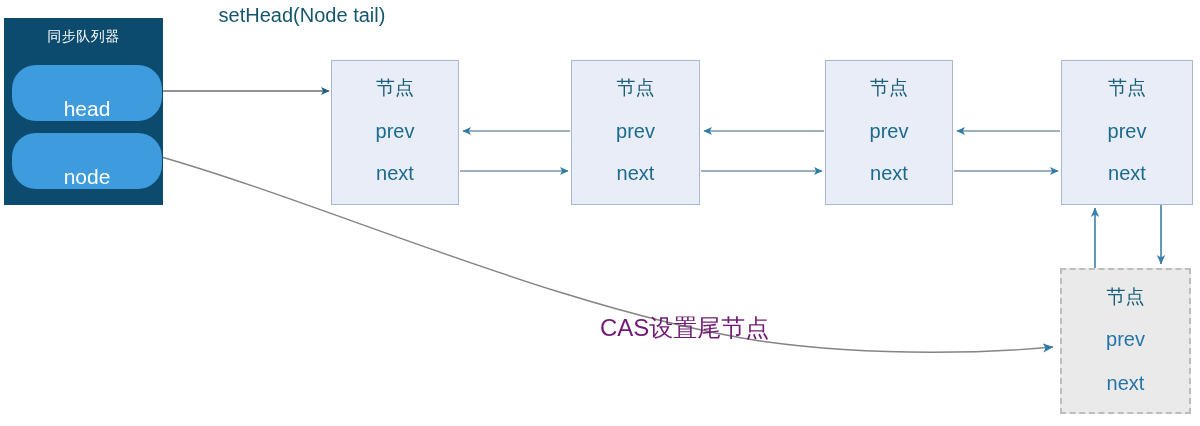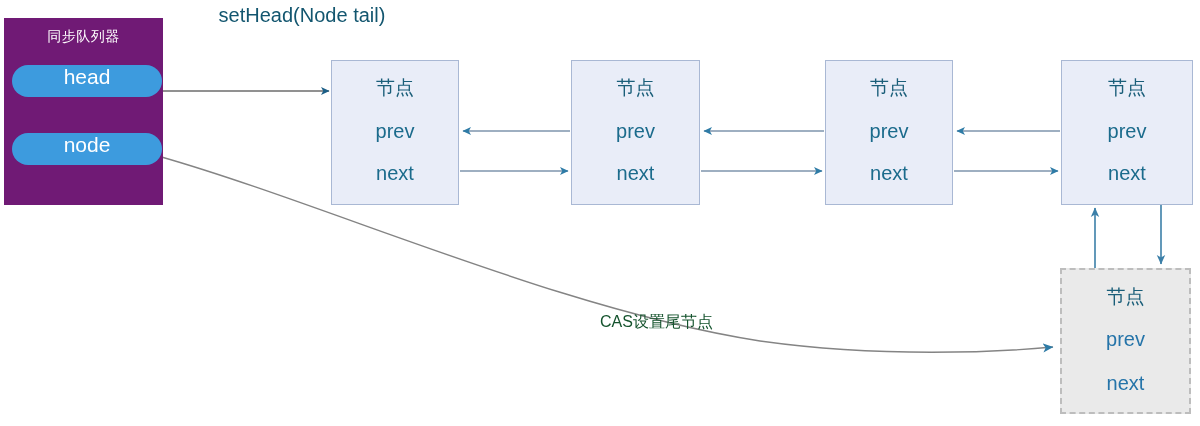"同步队列器" .queue-box { background: #701a75 -> #0c4a6e }
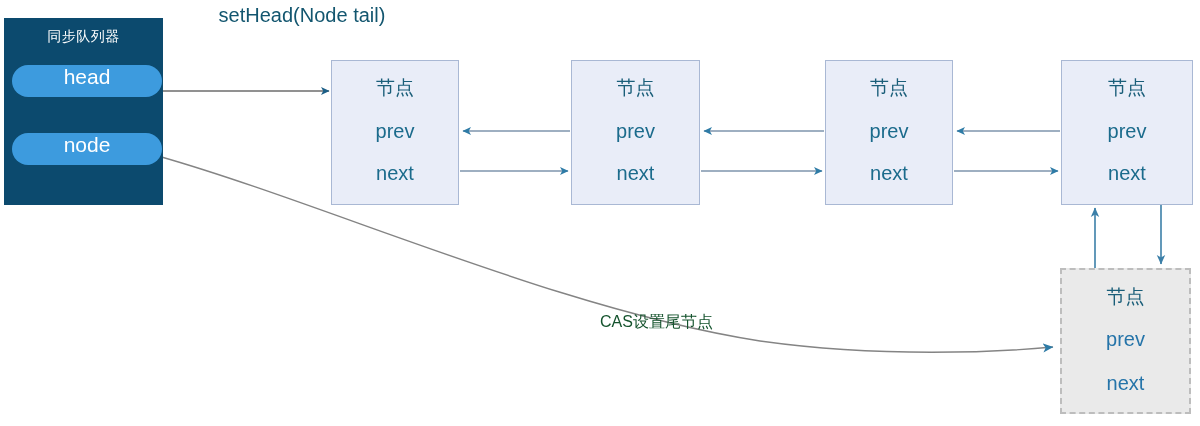"head" .pill { align-items: flex-start -> flex-end; height: 32px -> 56px }
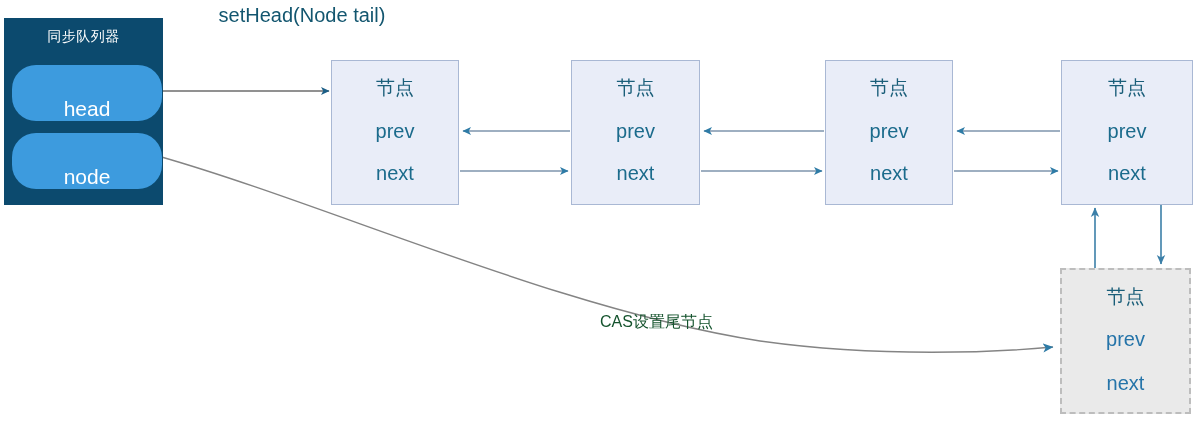"CAS设置尾节点" .label-cas { color: #14532d -> #701a75; font-size: 16px -> 24px }
